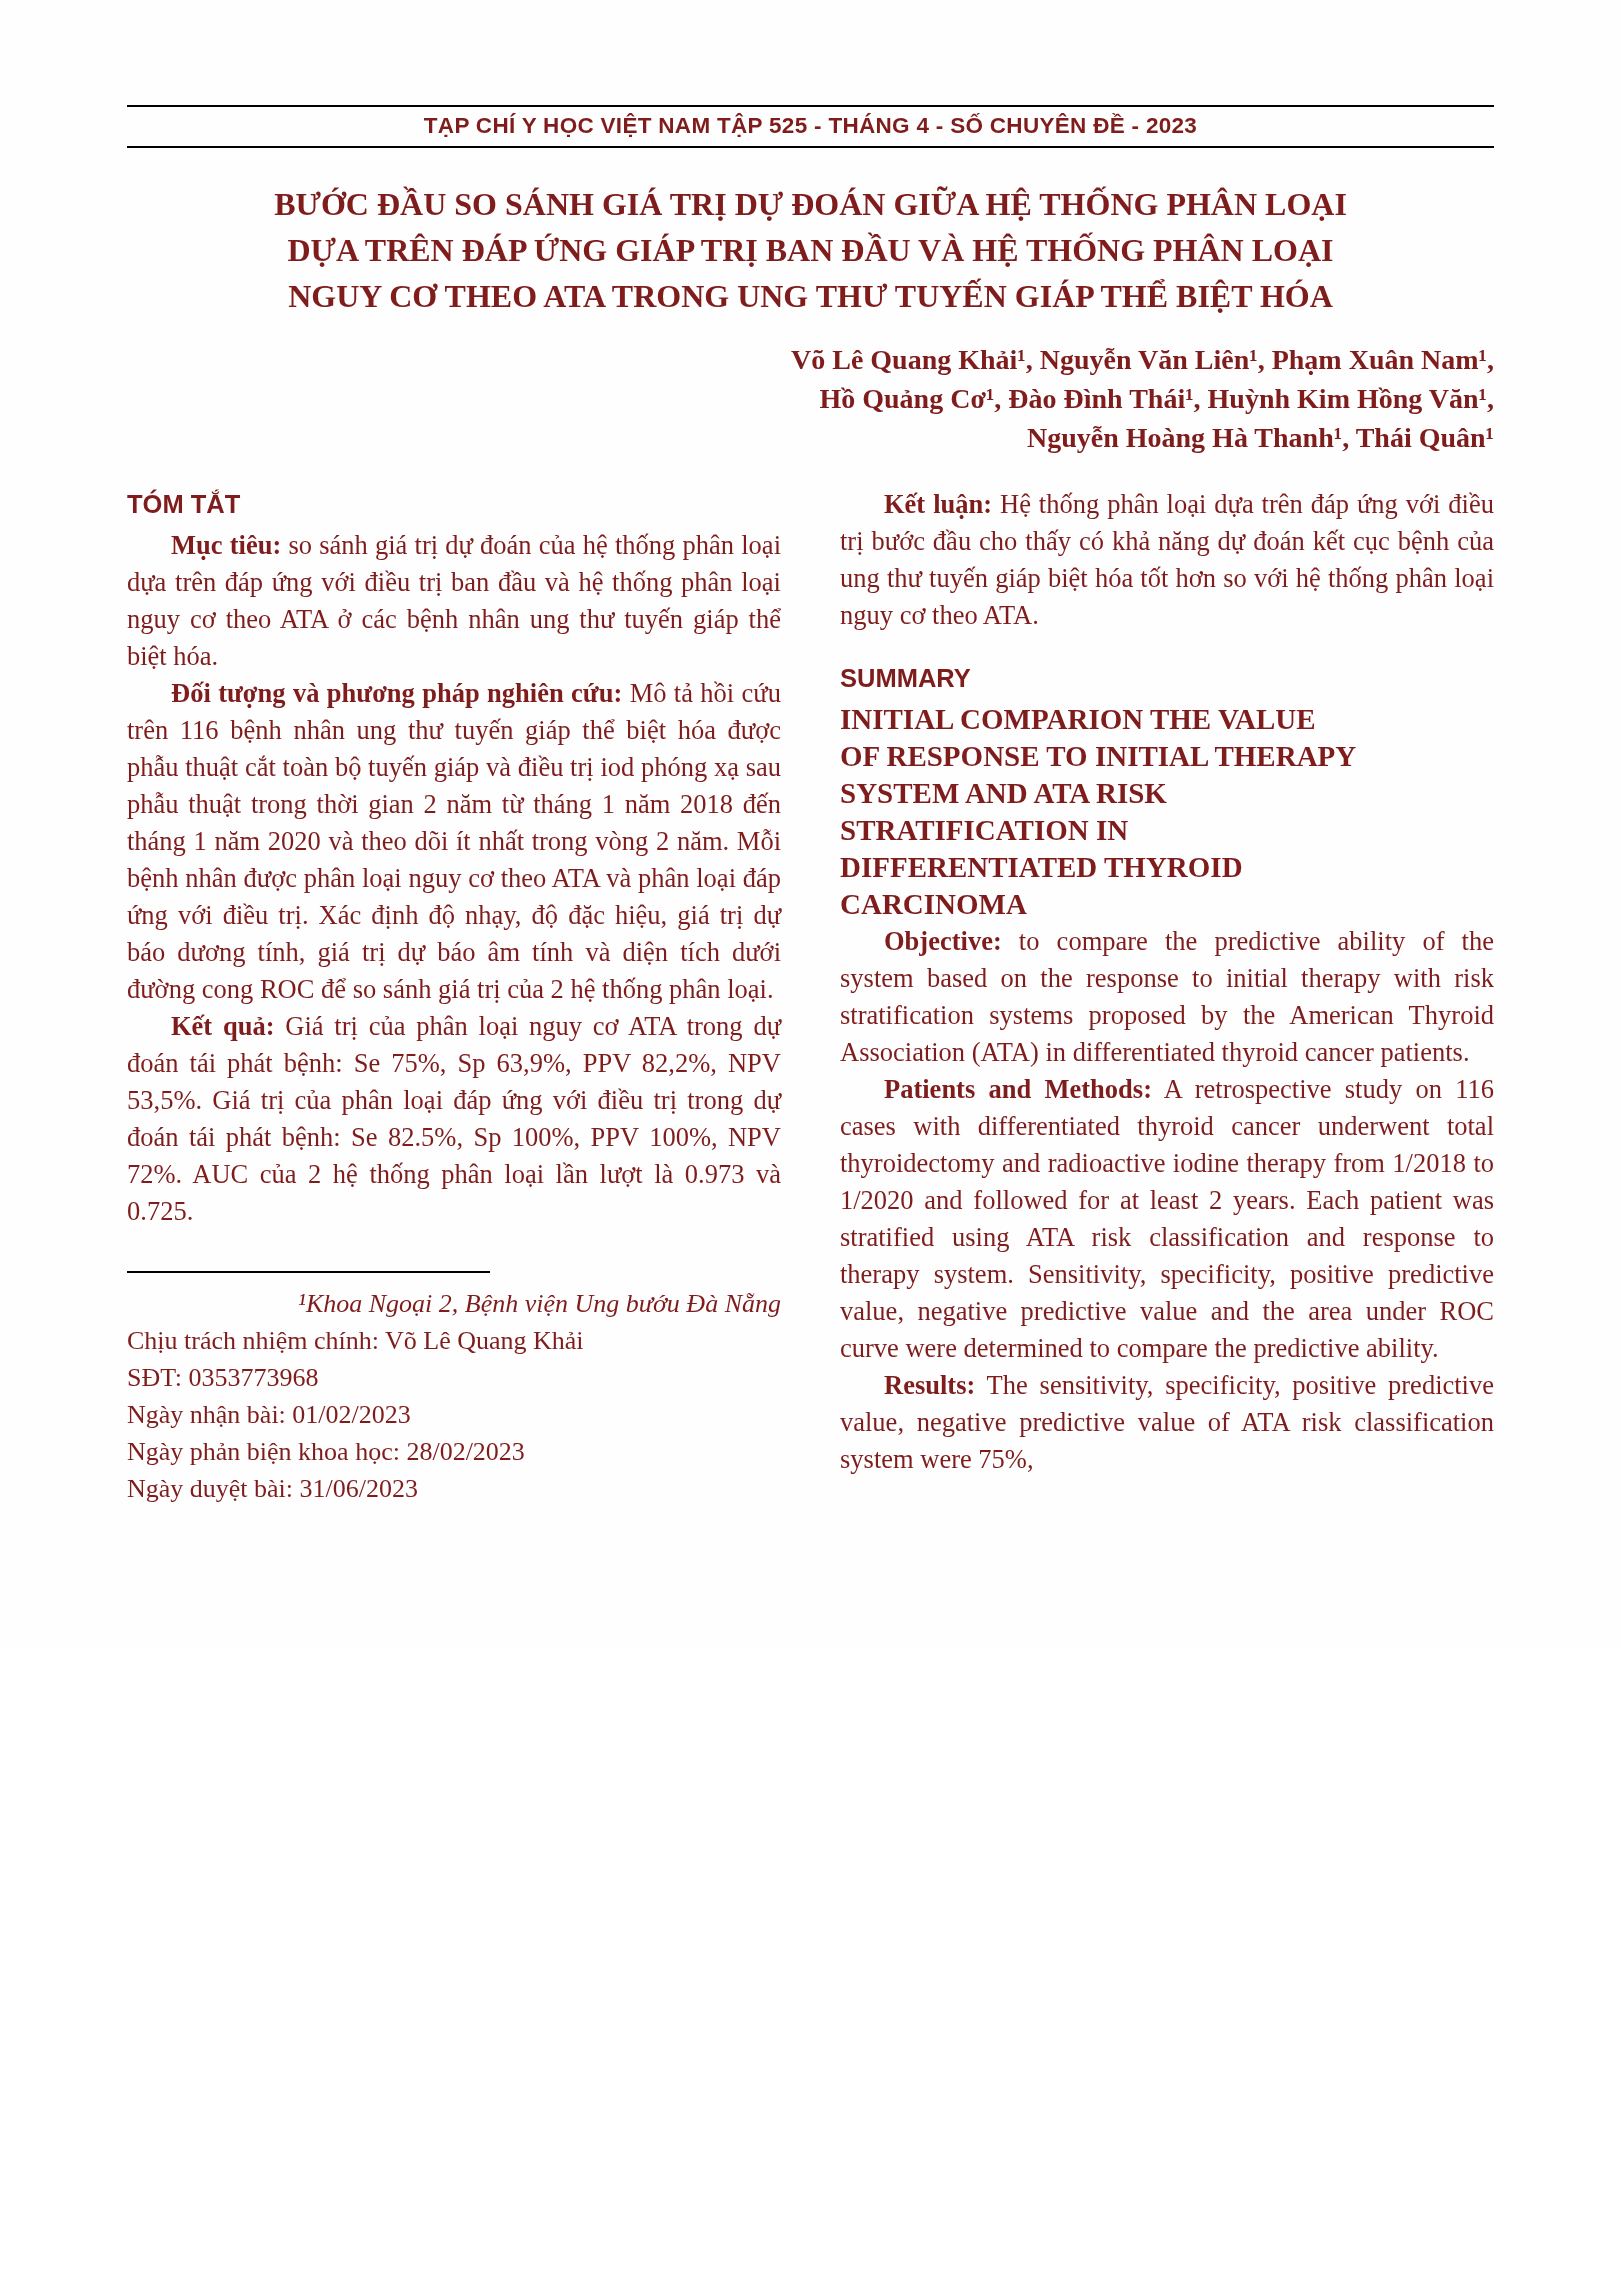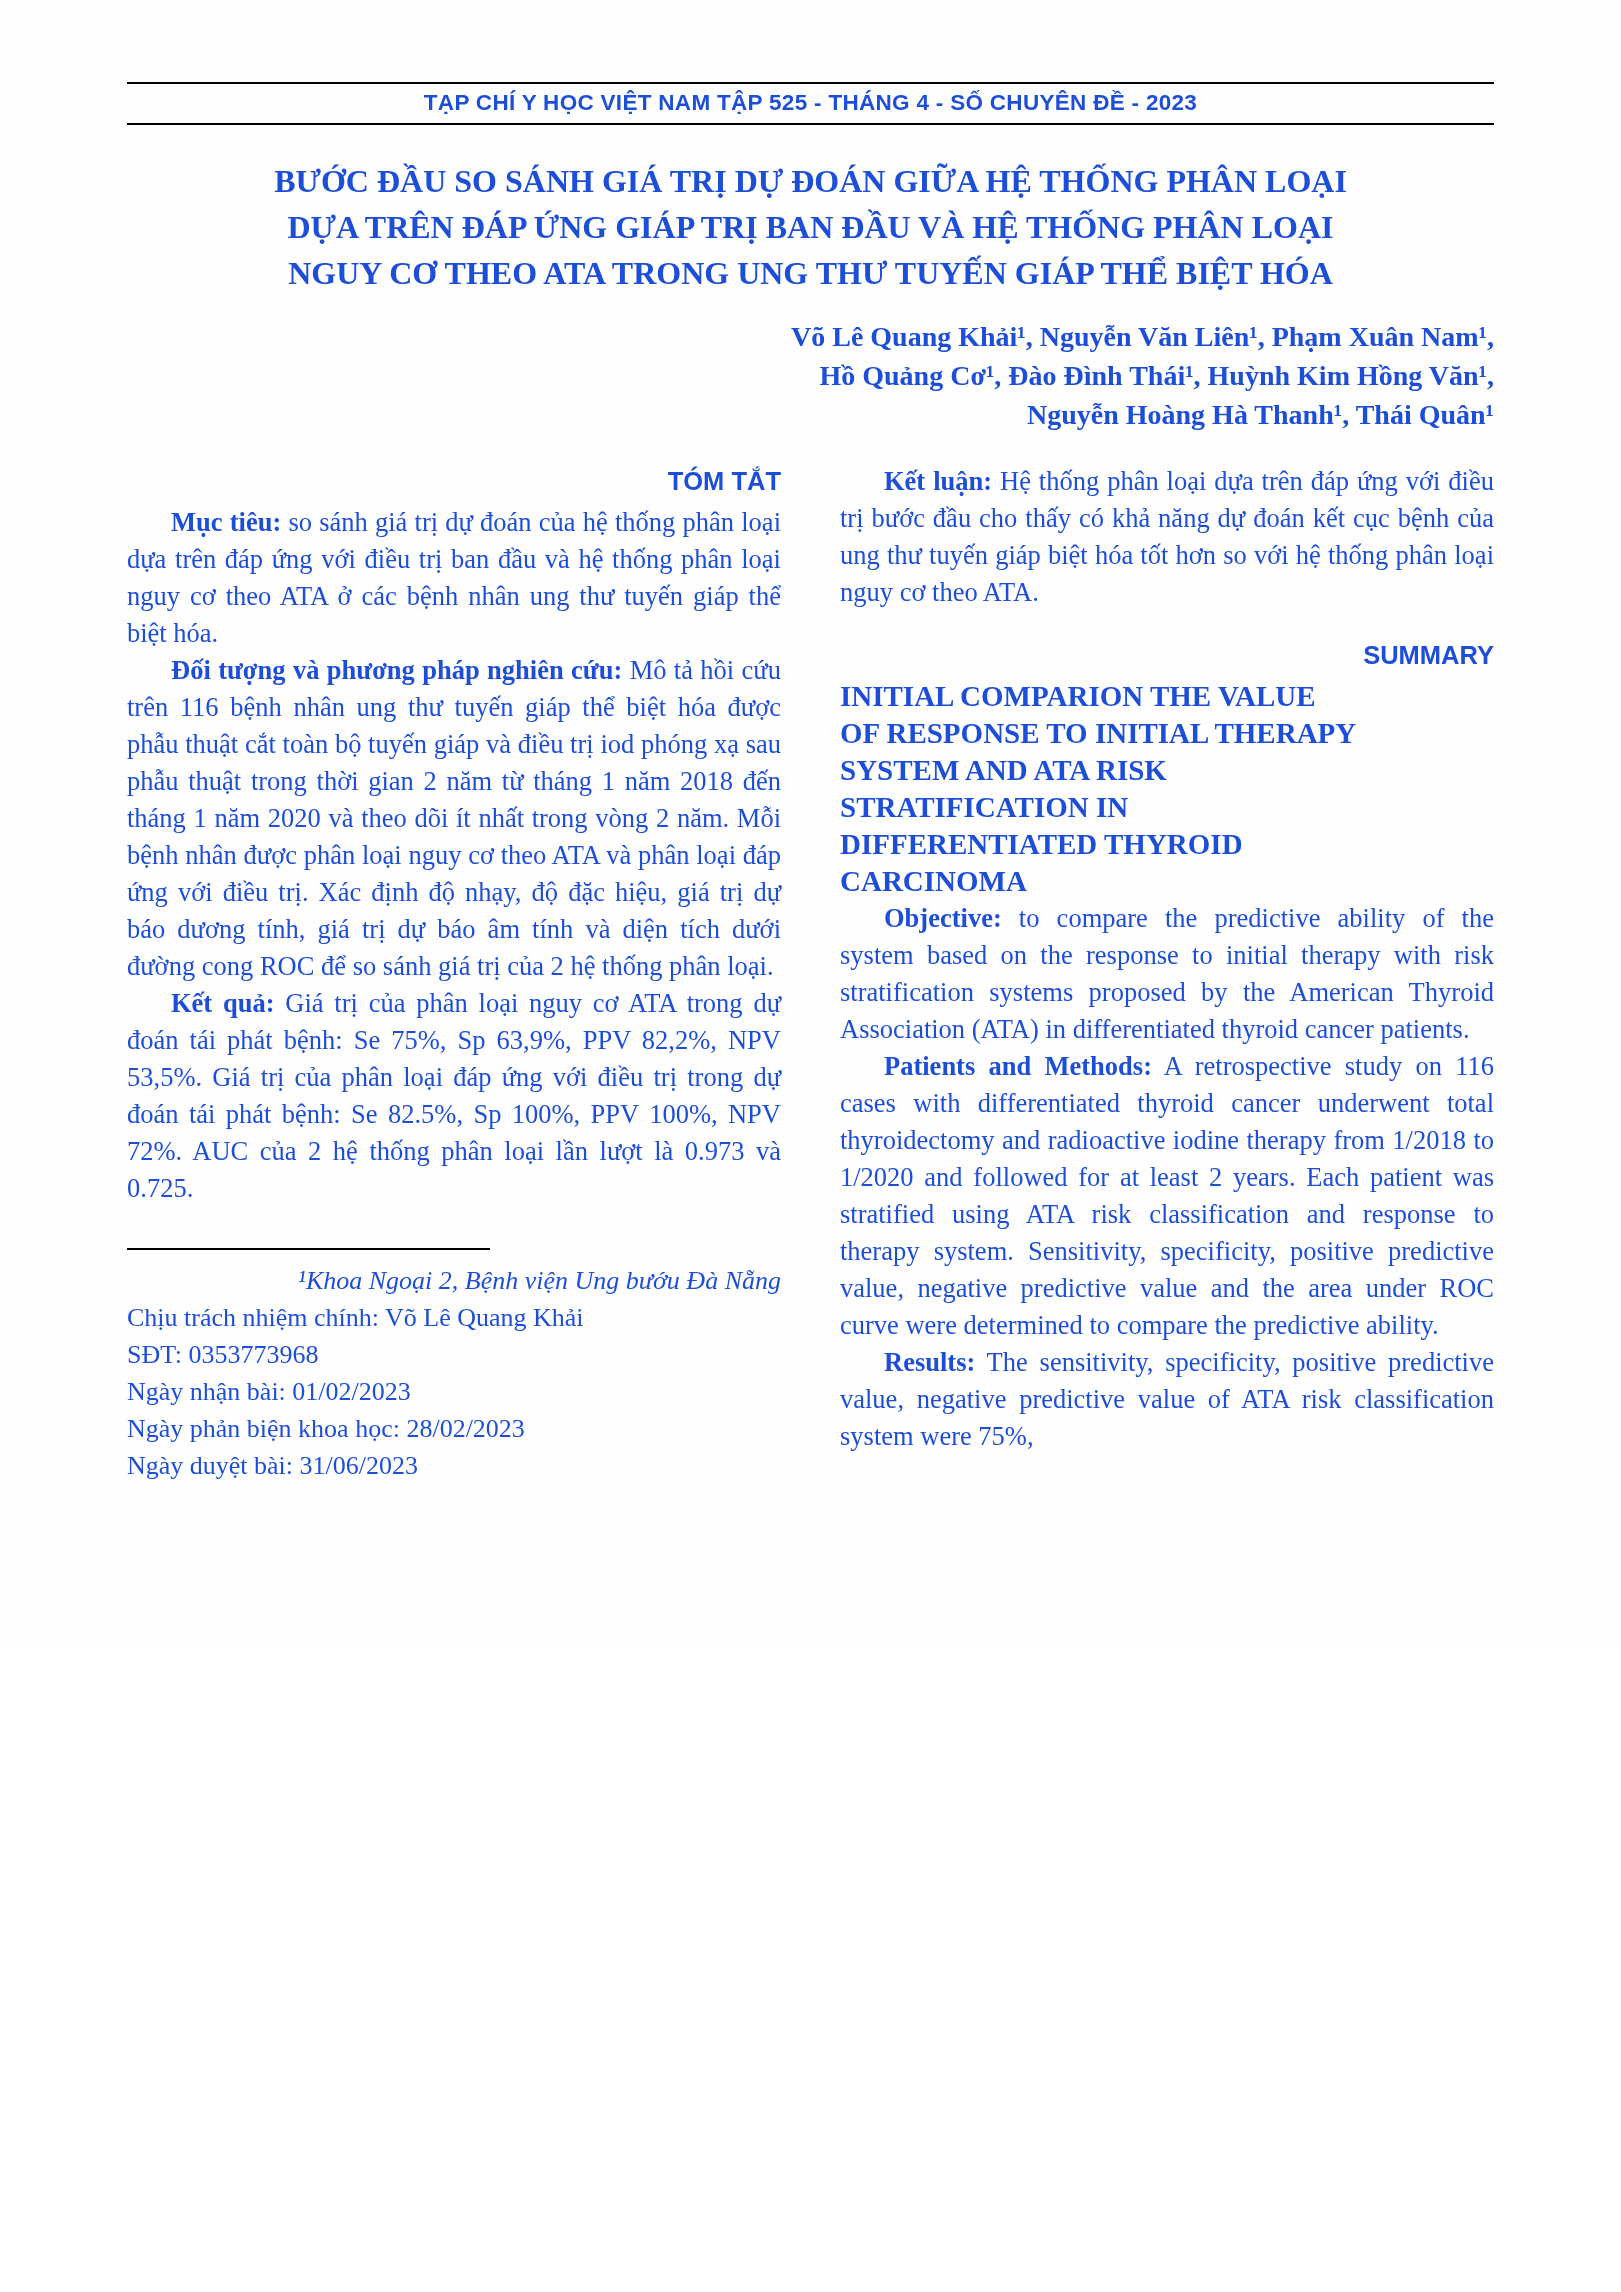"TẠP CHÍ Y HỌC VIỆT" .page { color: #1d4ed8 -> #7f1d1d; padding: 82px 127px 0 127px -> 105px 127px 0 127px }
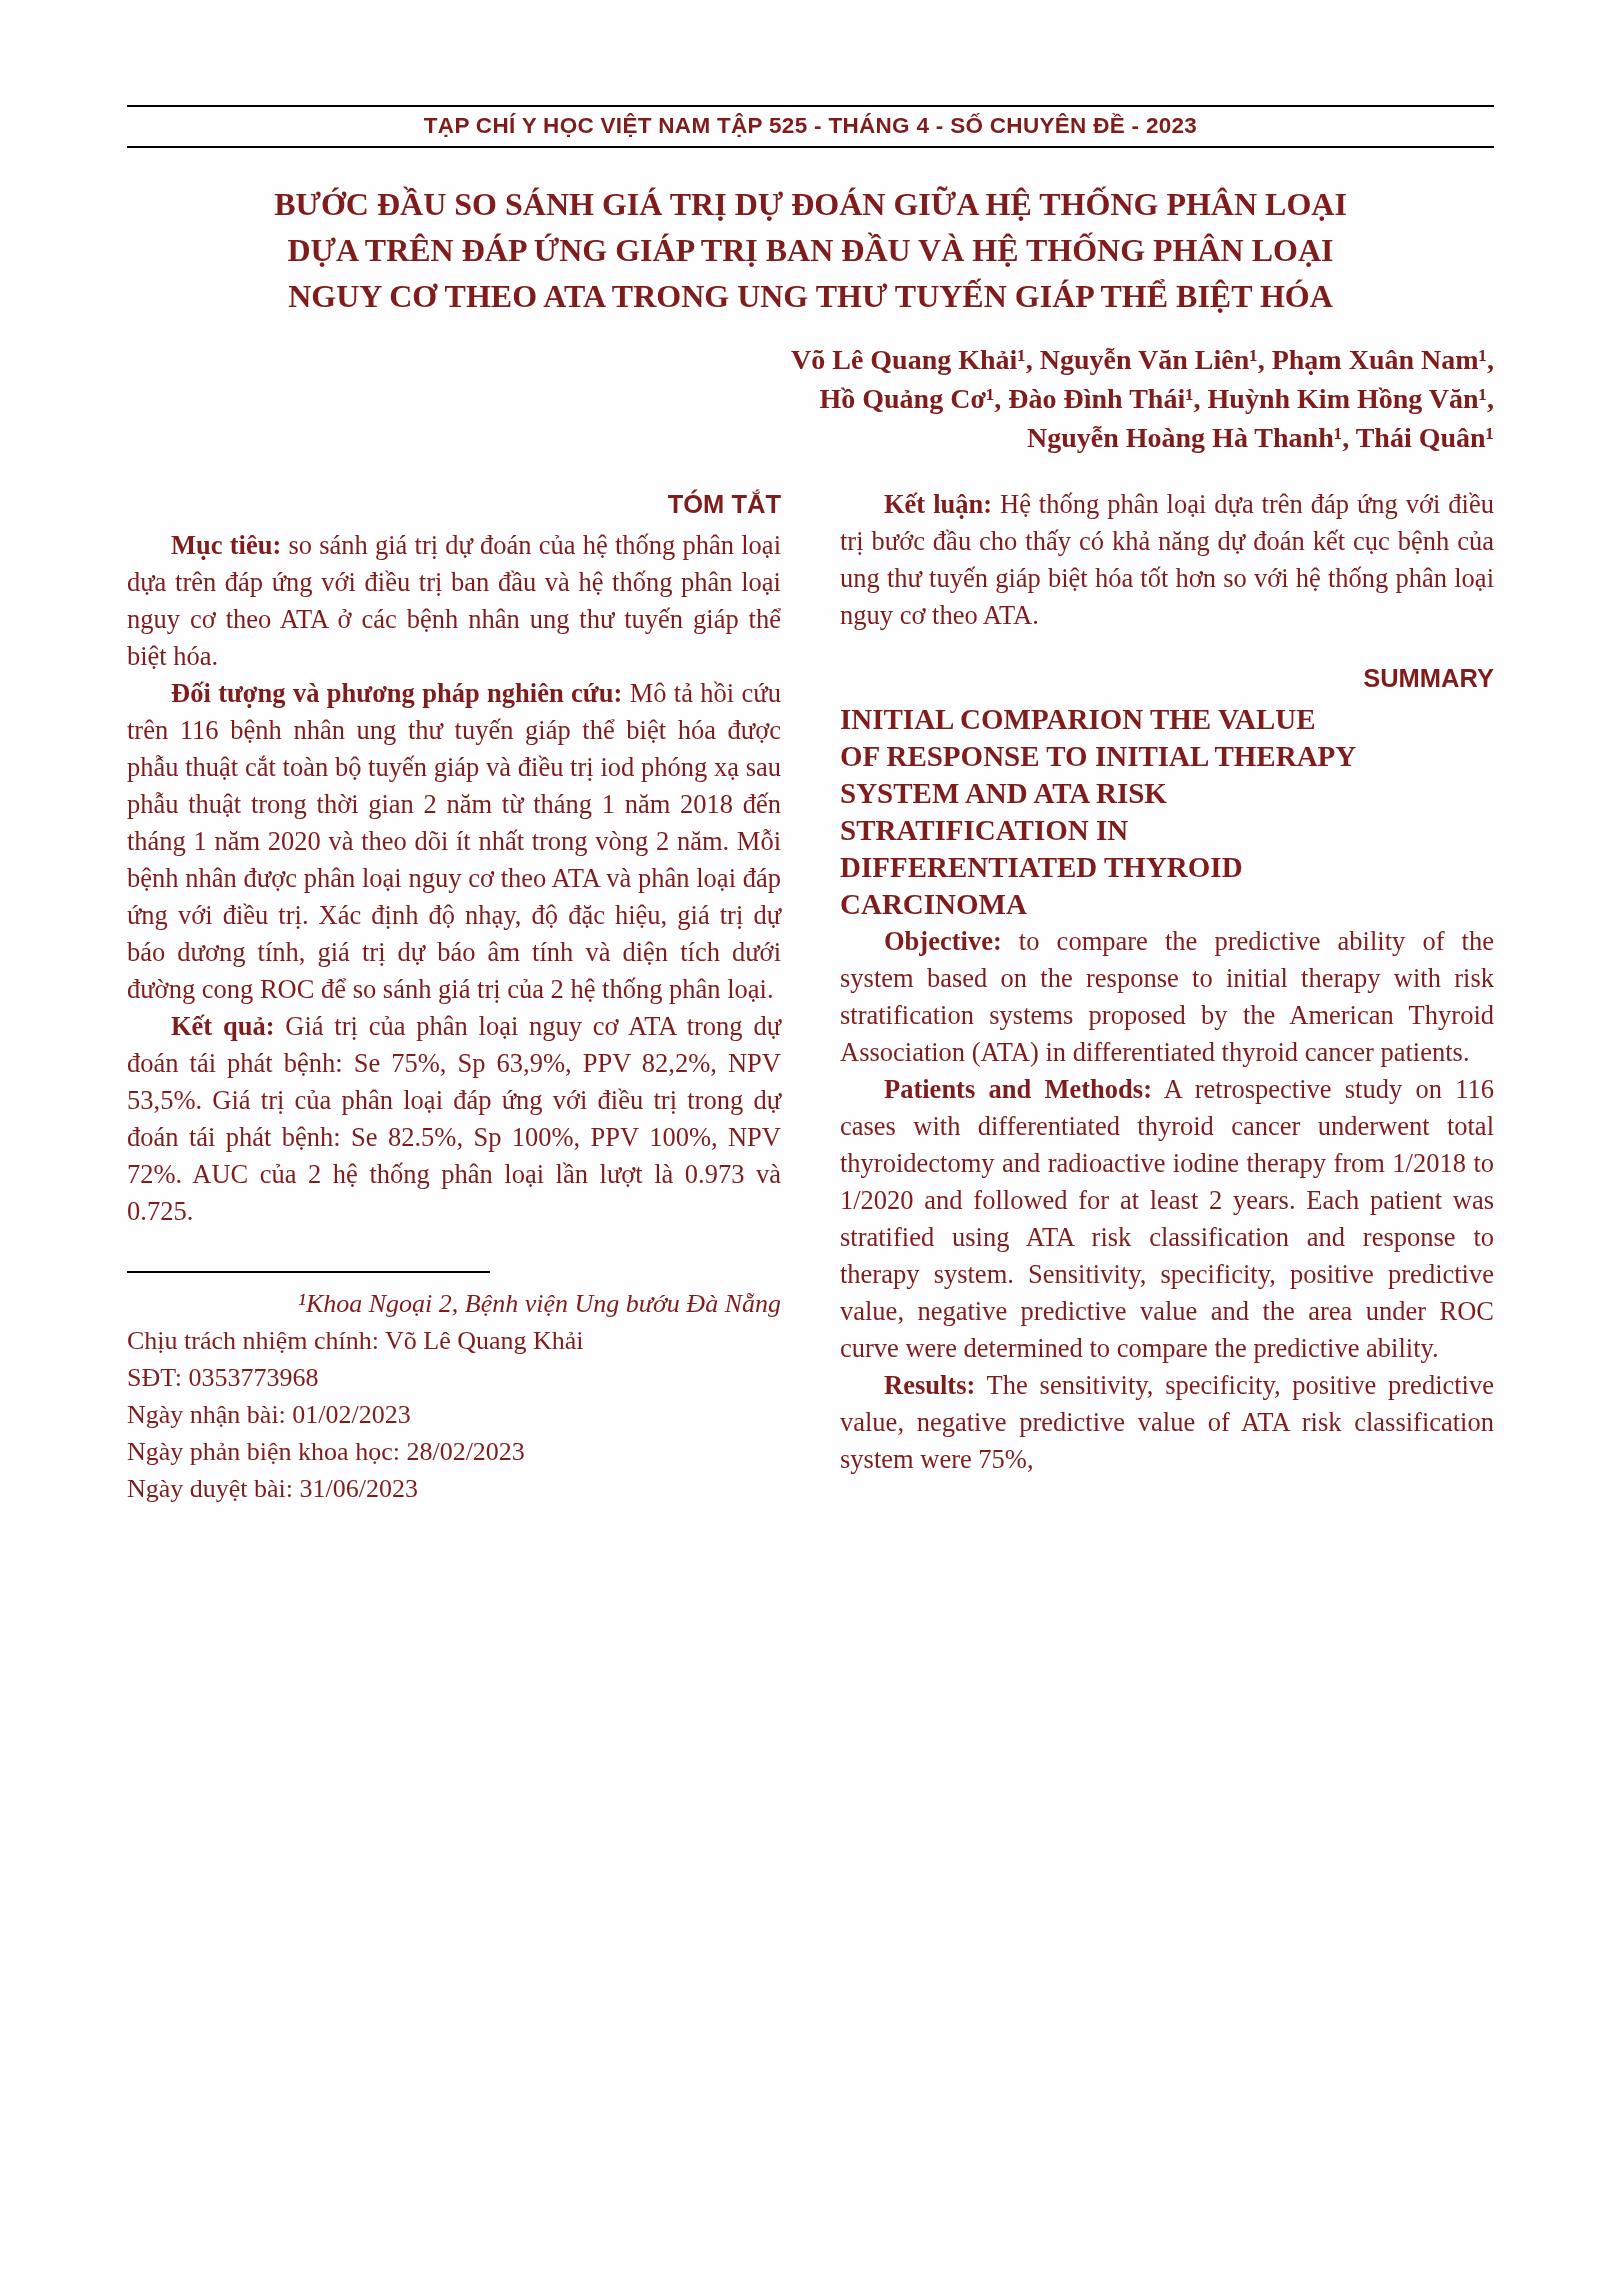"TÓM TẮT" .section-heading { text-align: right -> none }
